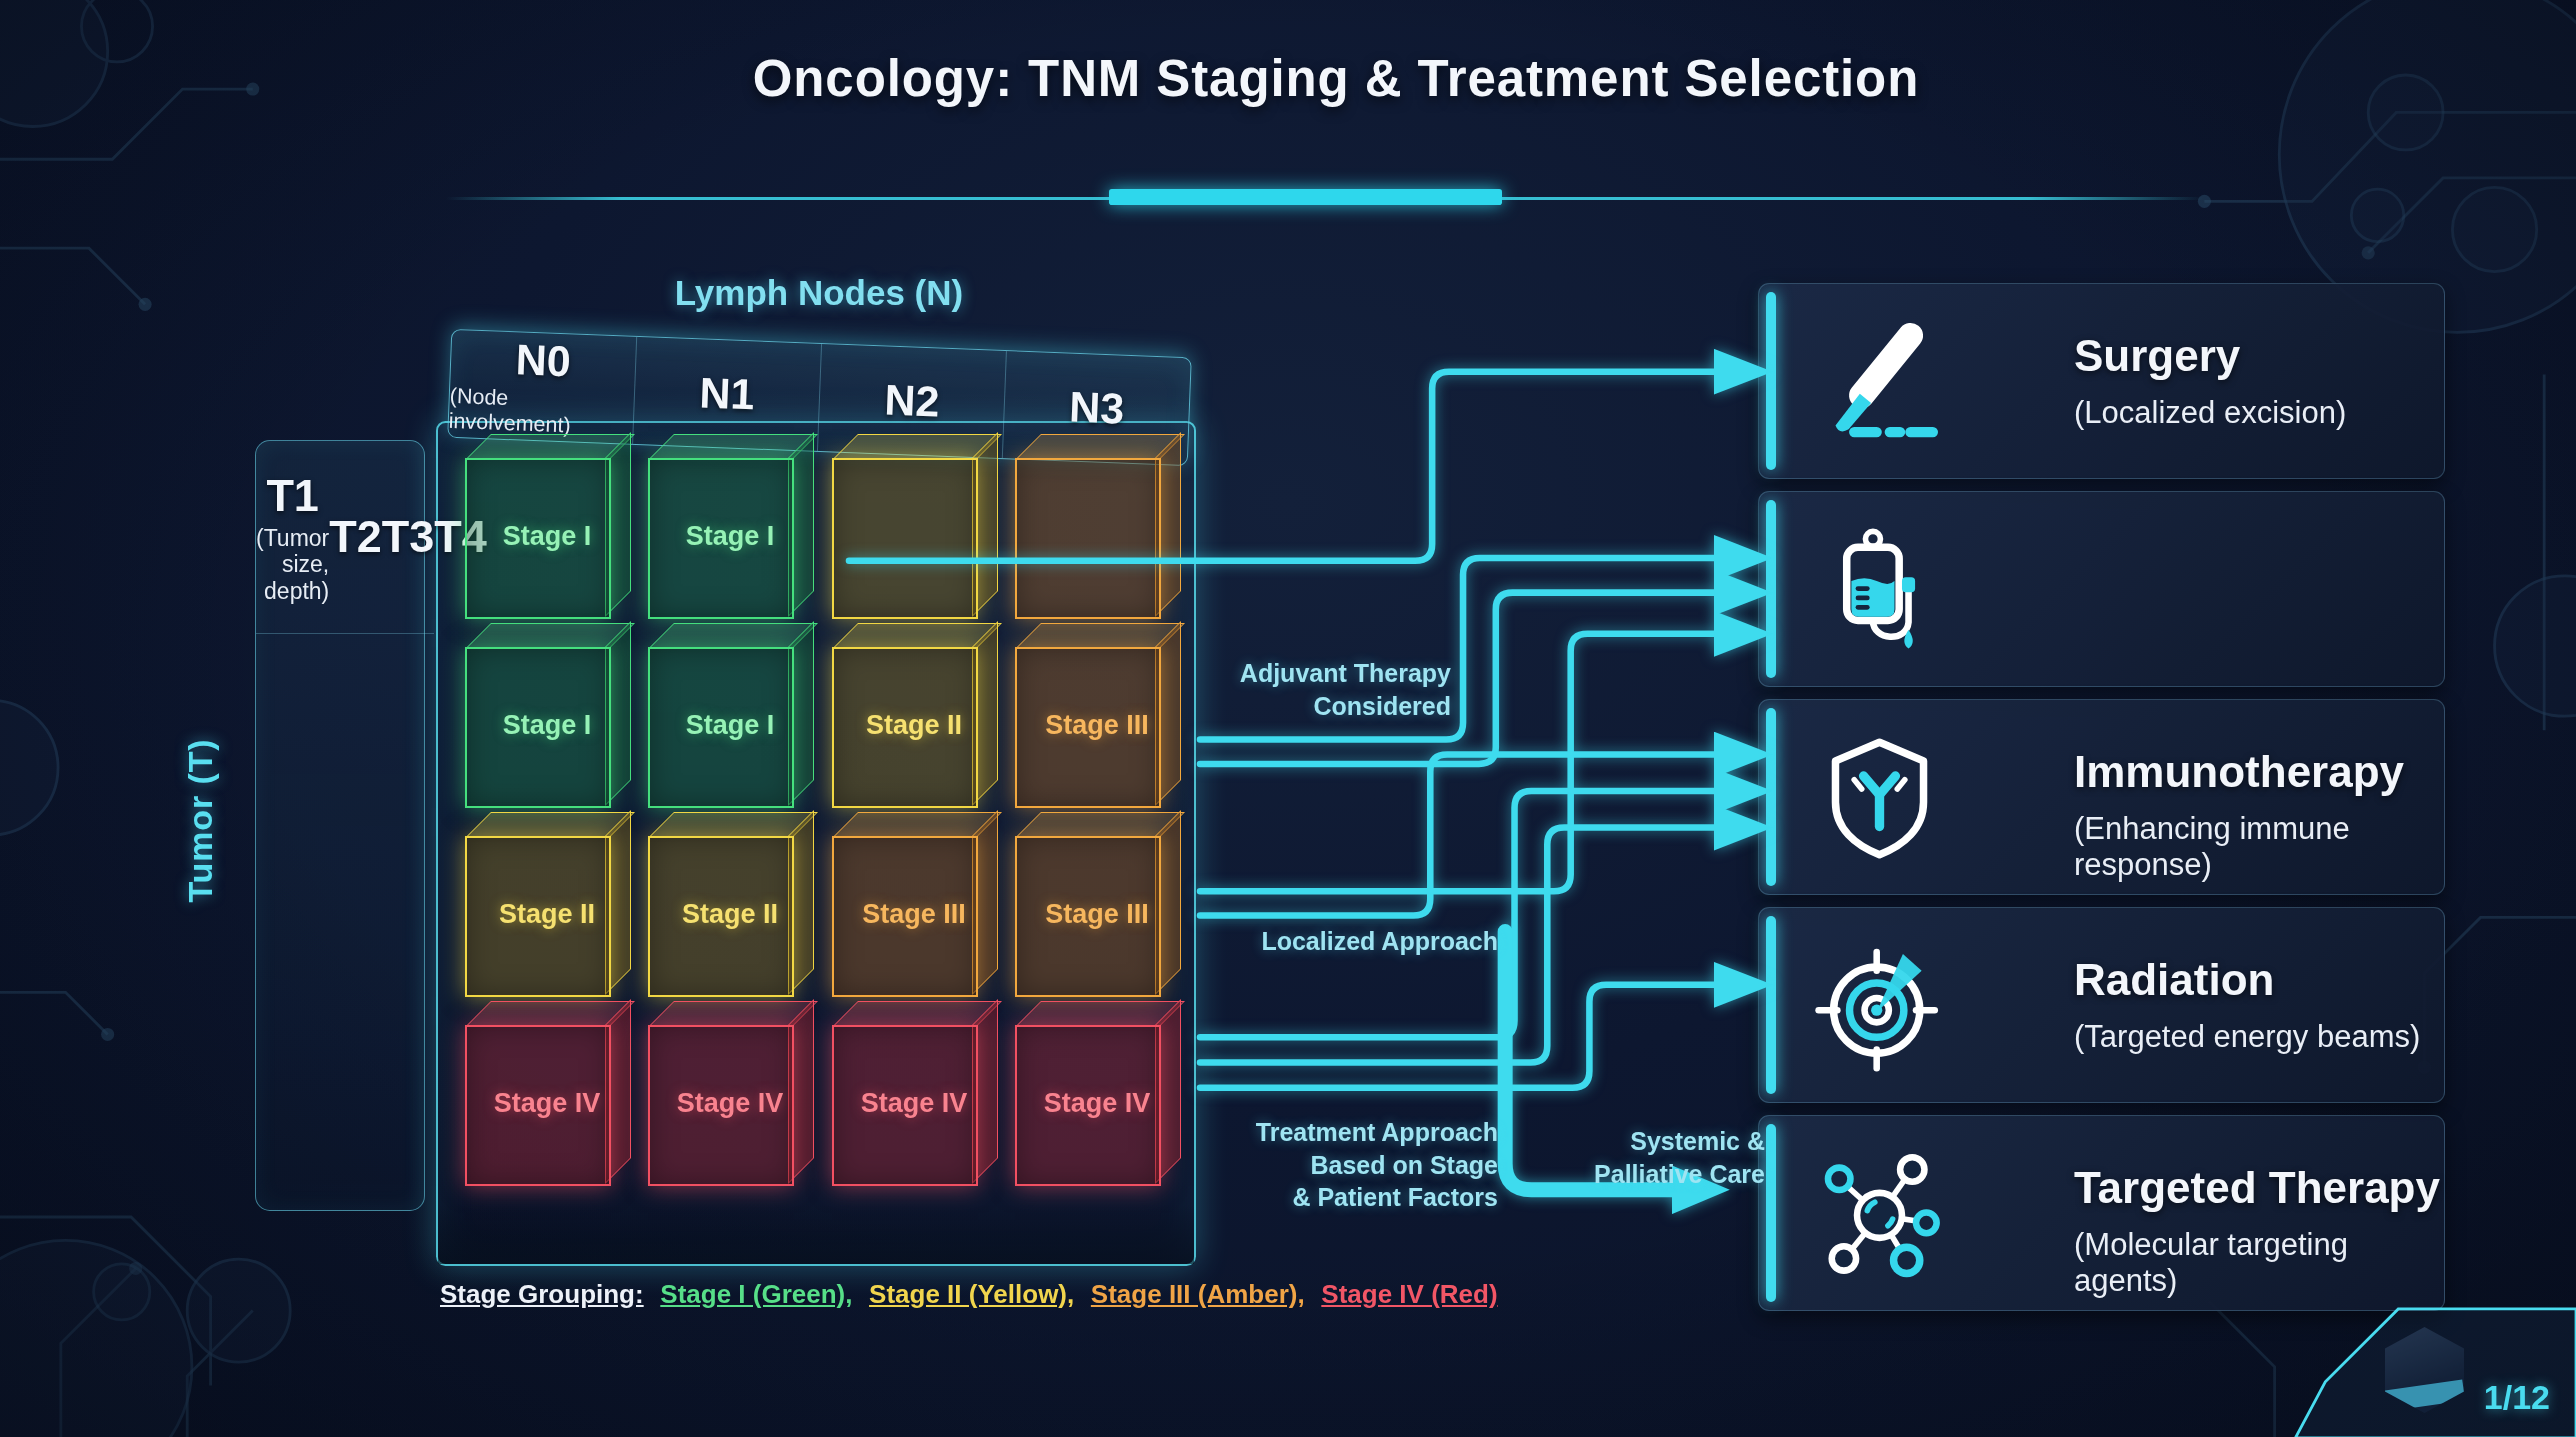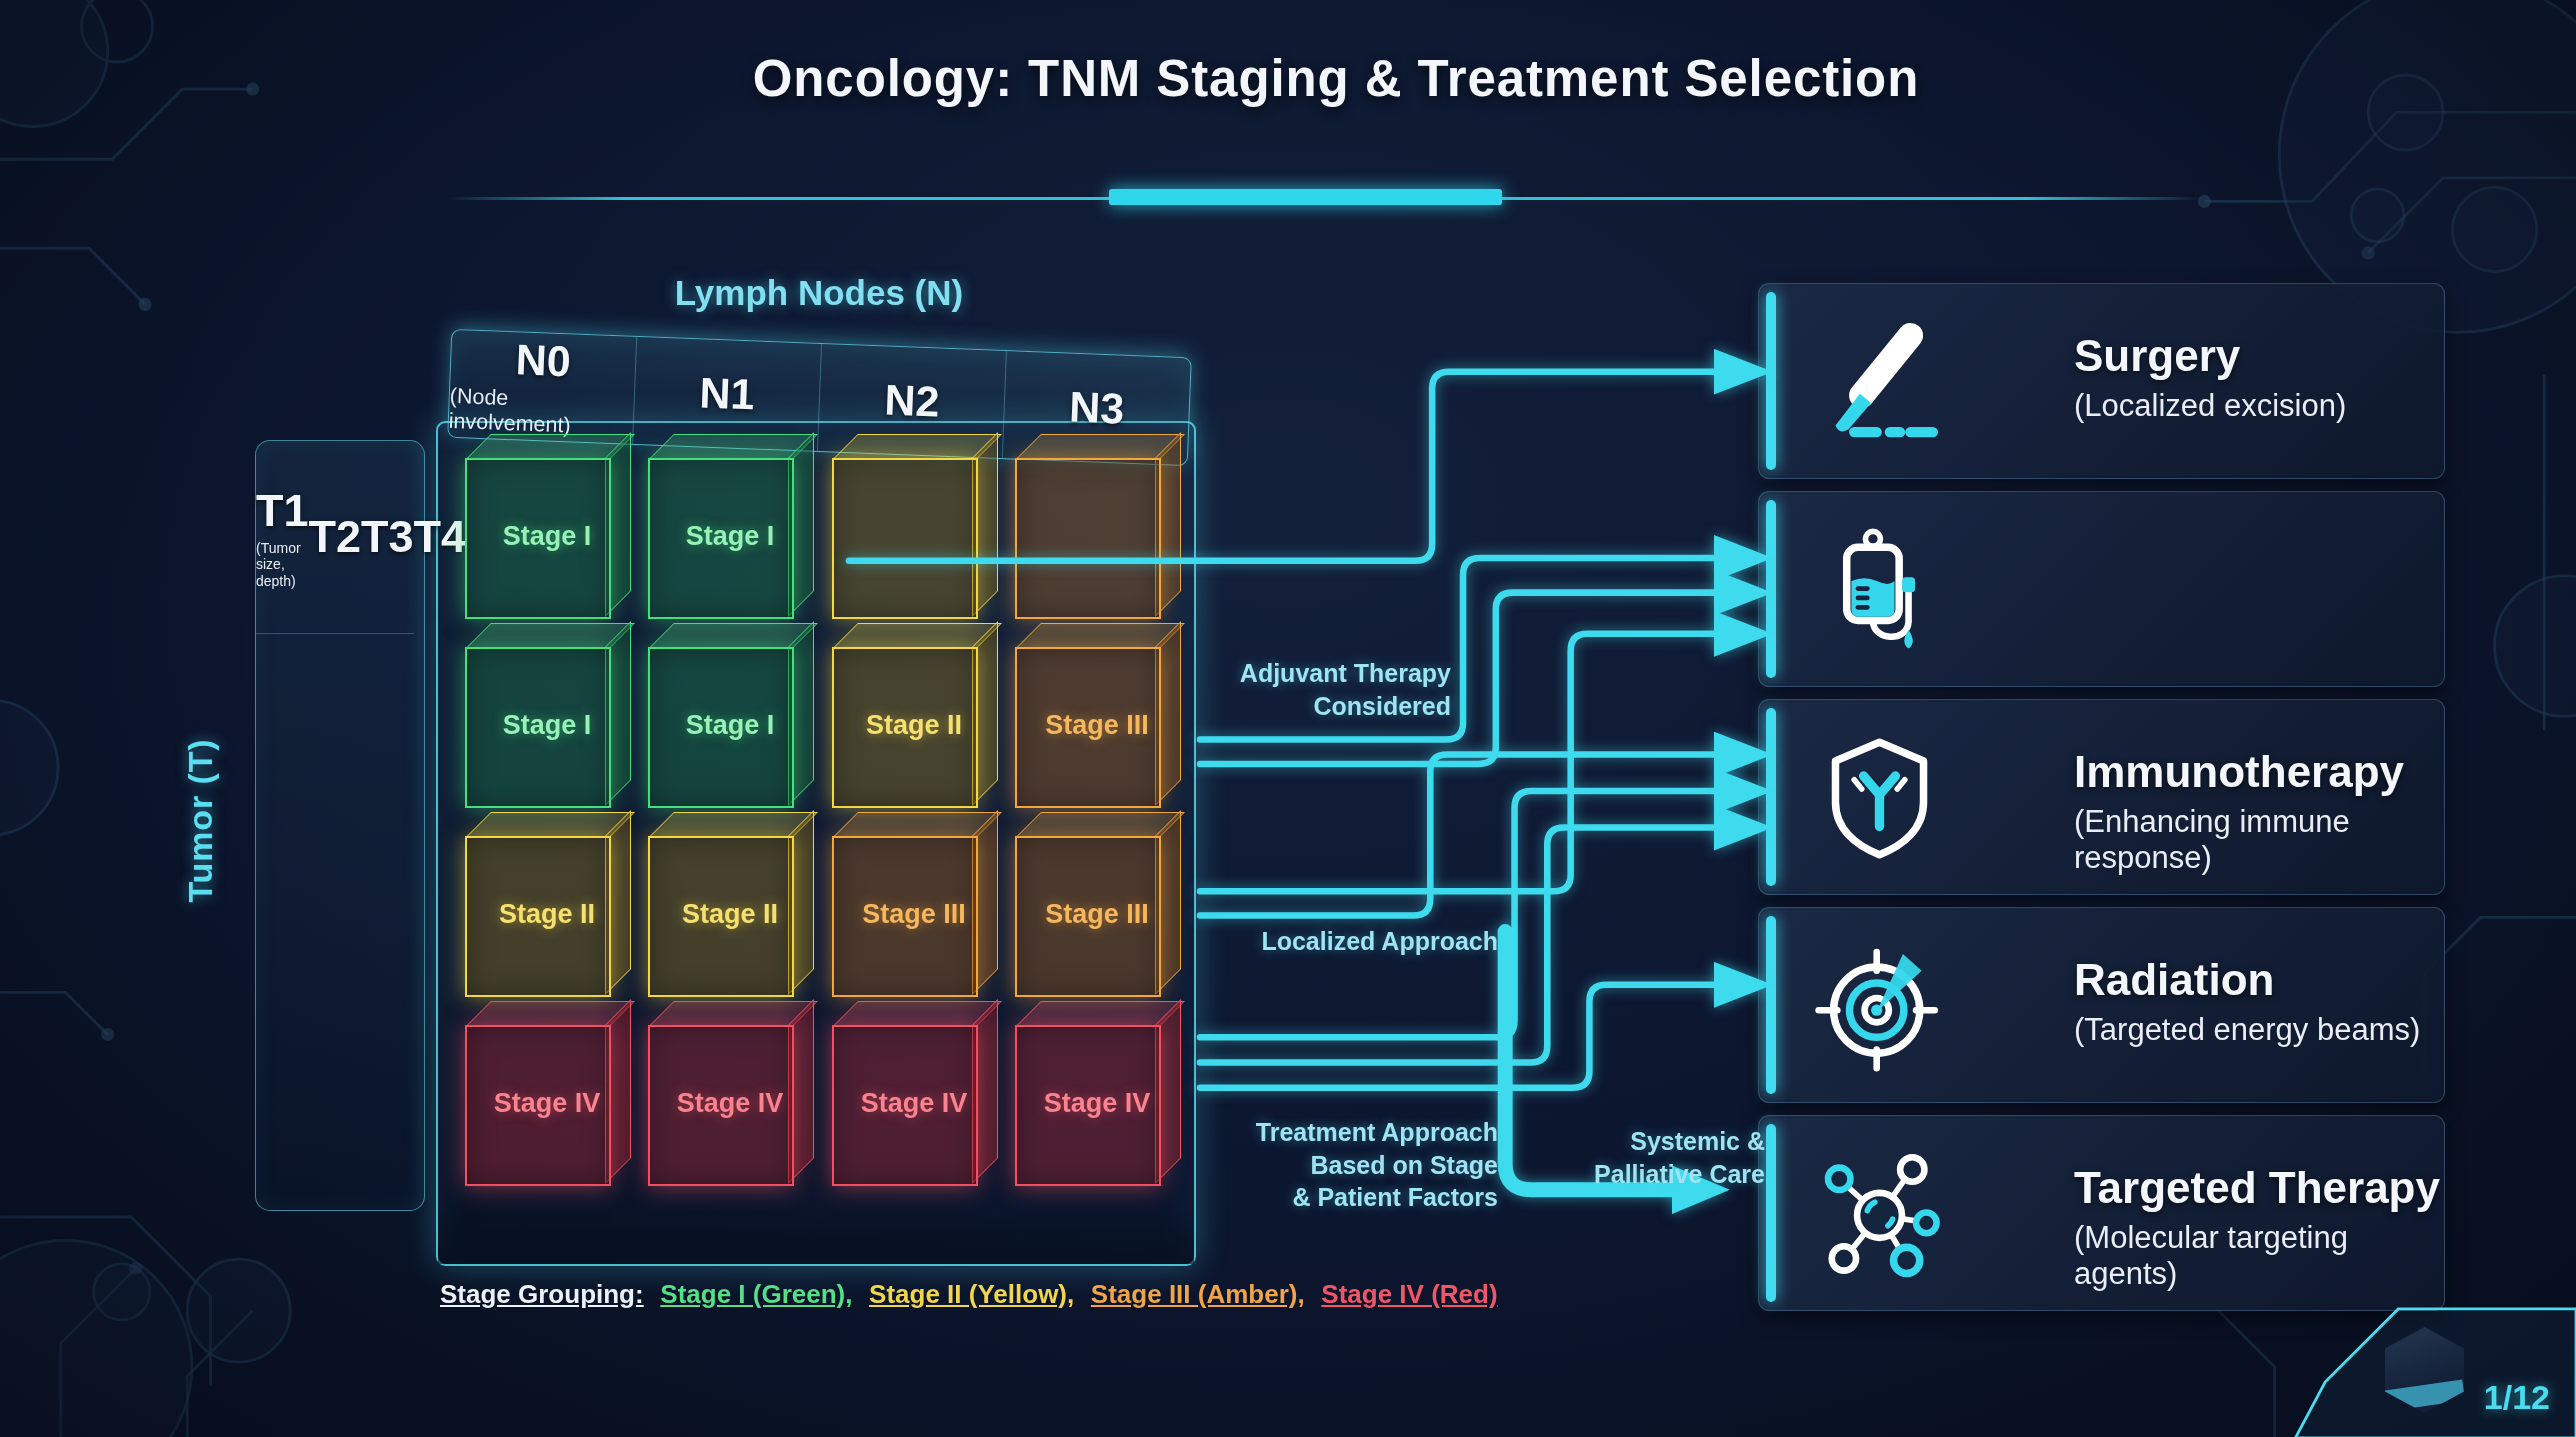"(Localized excision)" .card .desc { margin-top: 7px -> 14px }
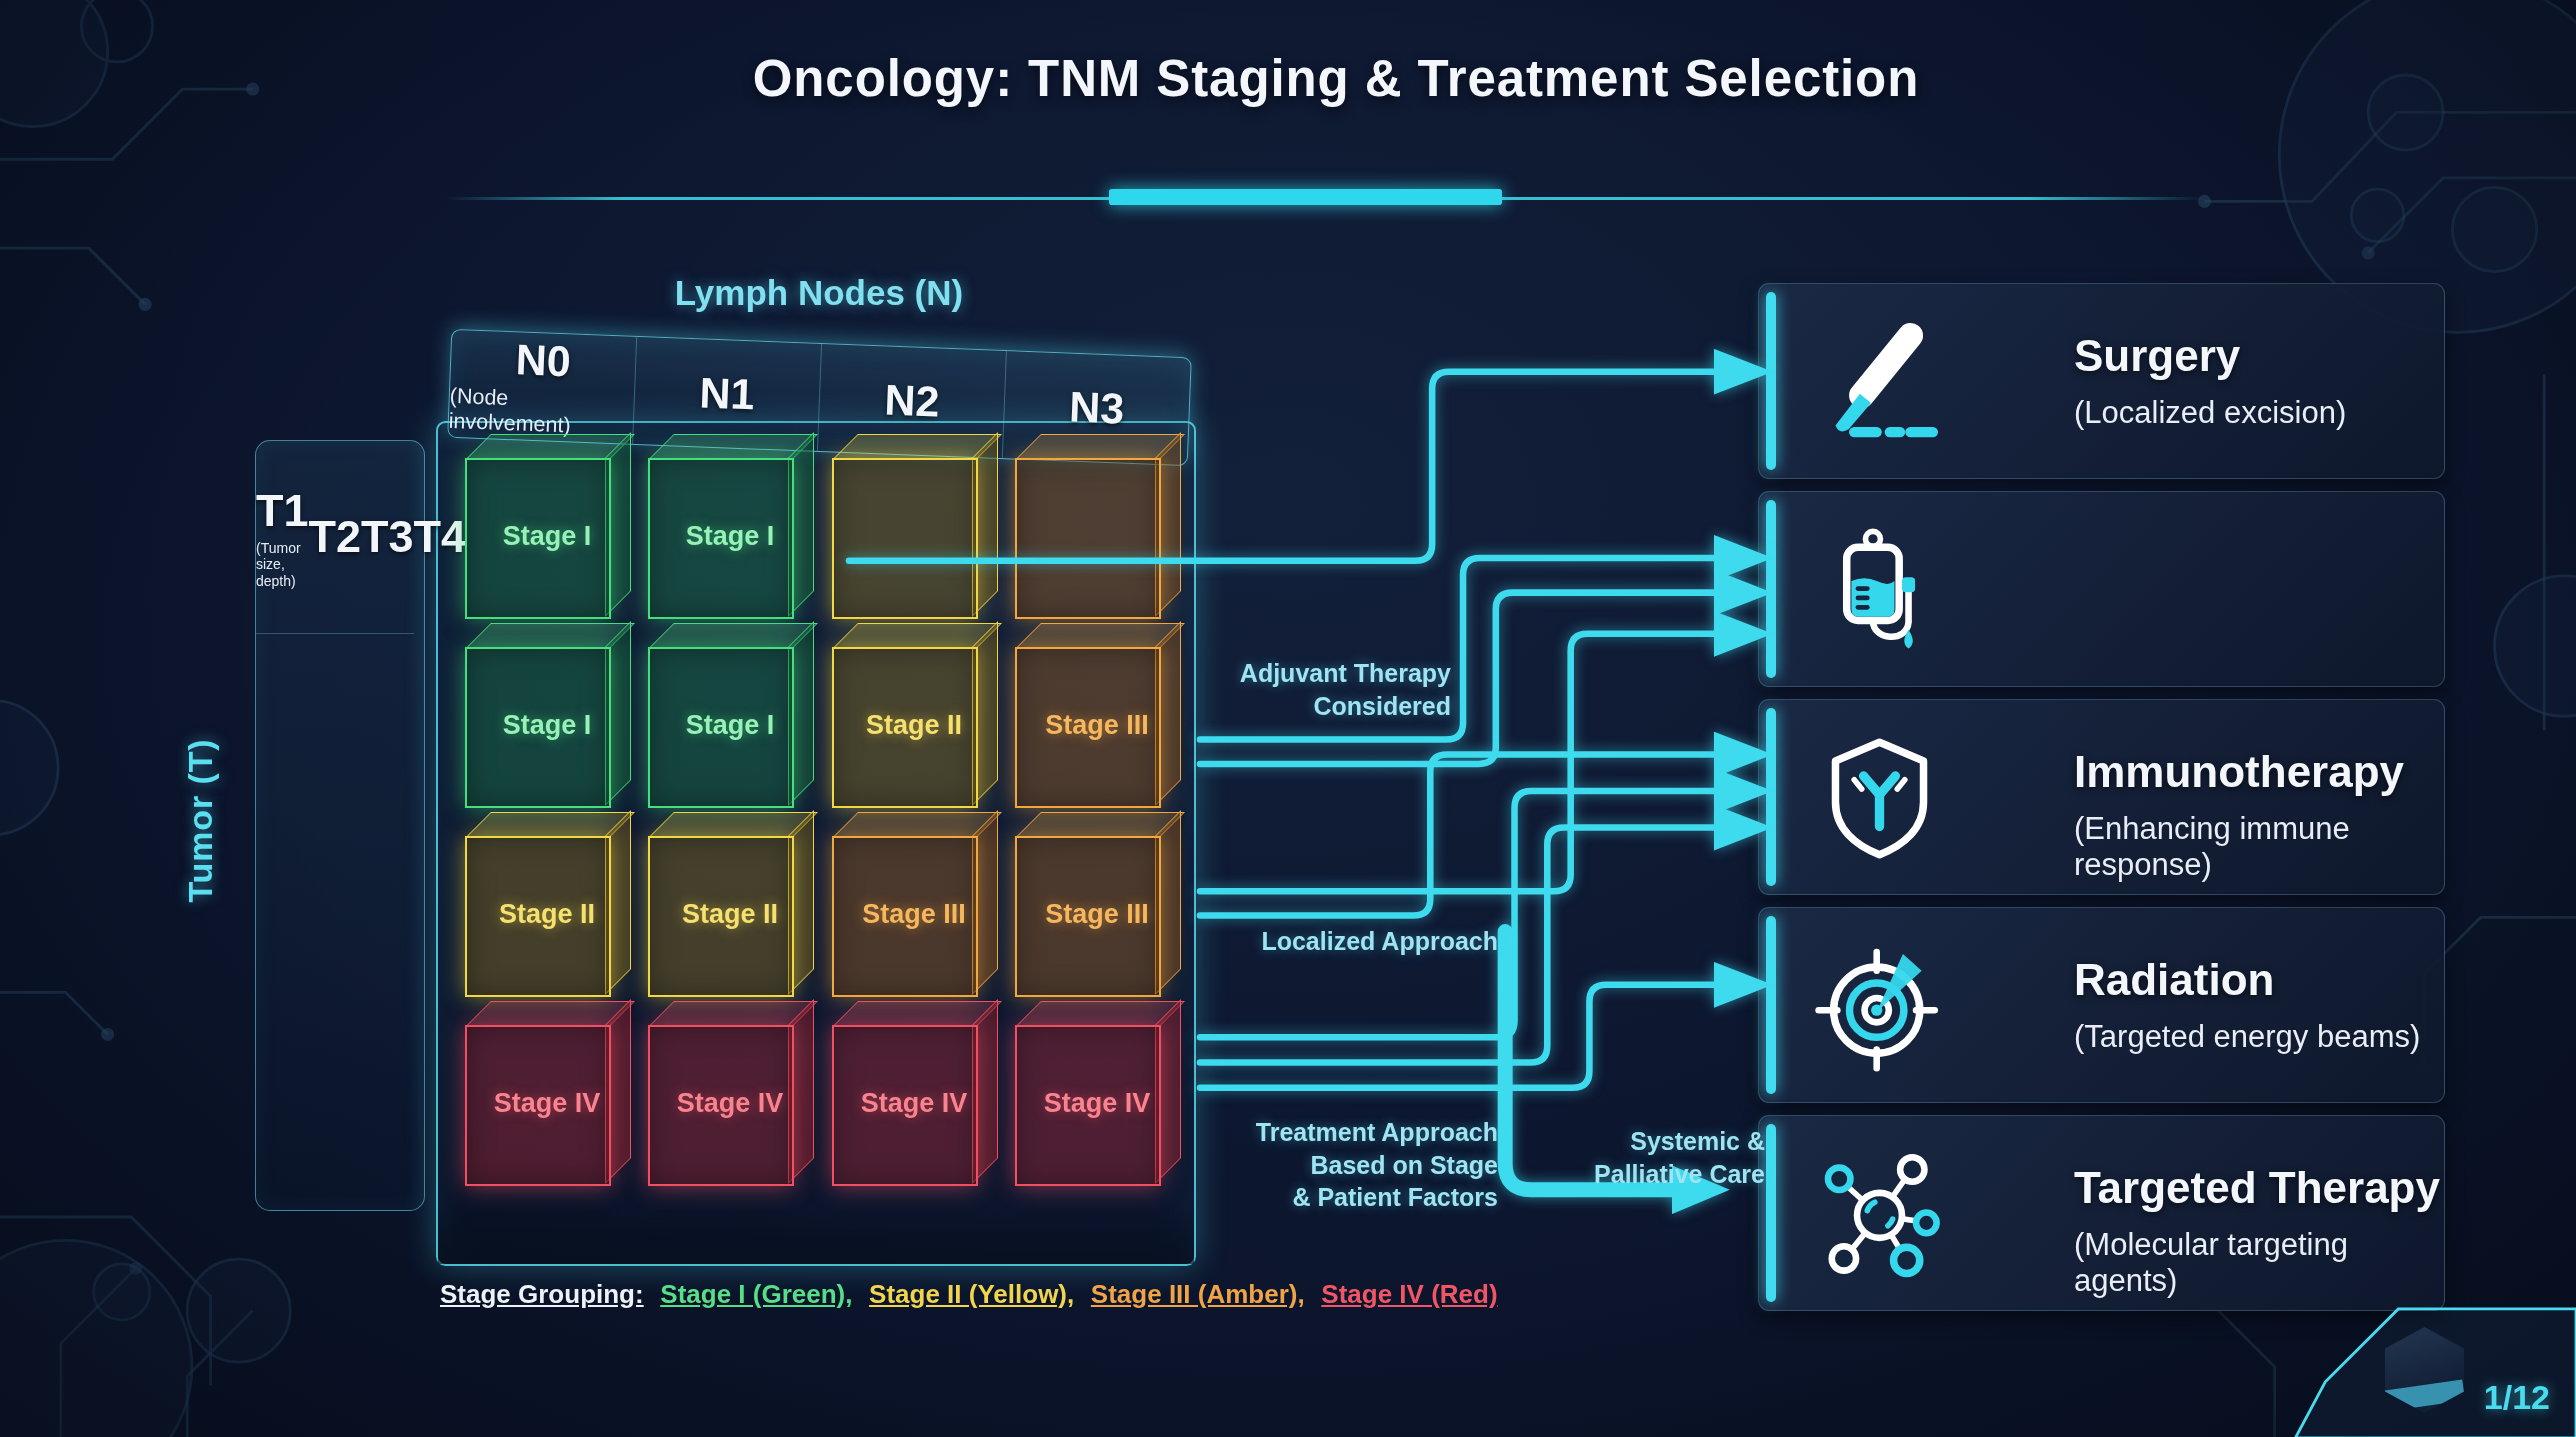"(Tumor size," .trow .tsub { font-size: 14px -> 23px; text-align: left -> right }
